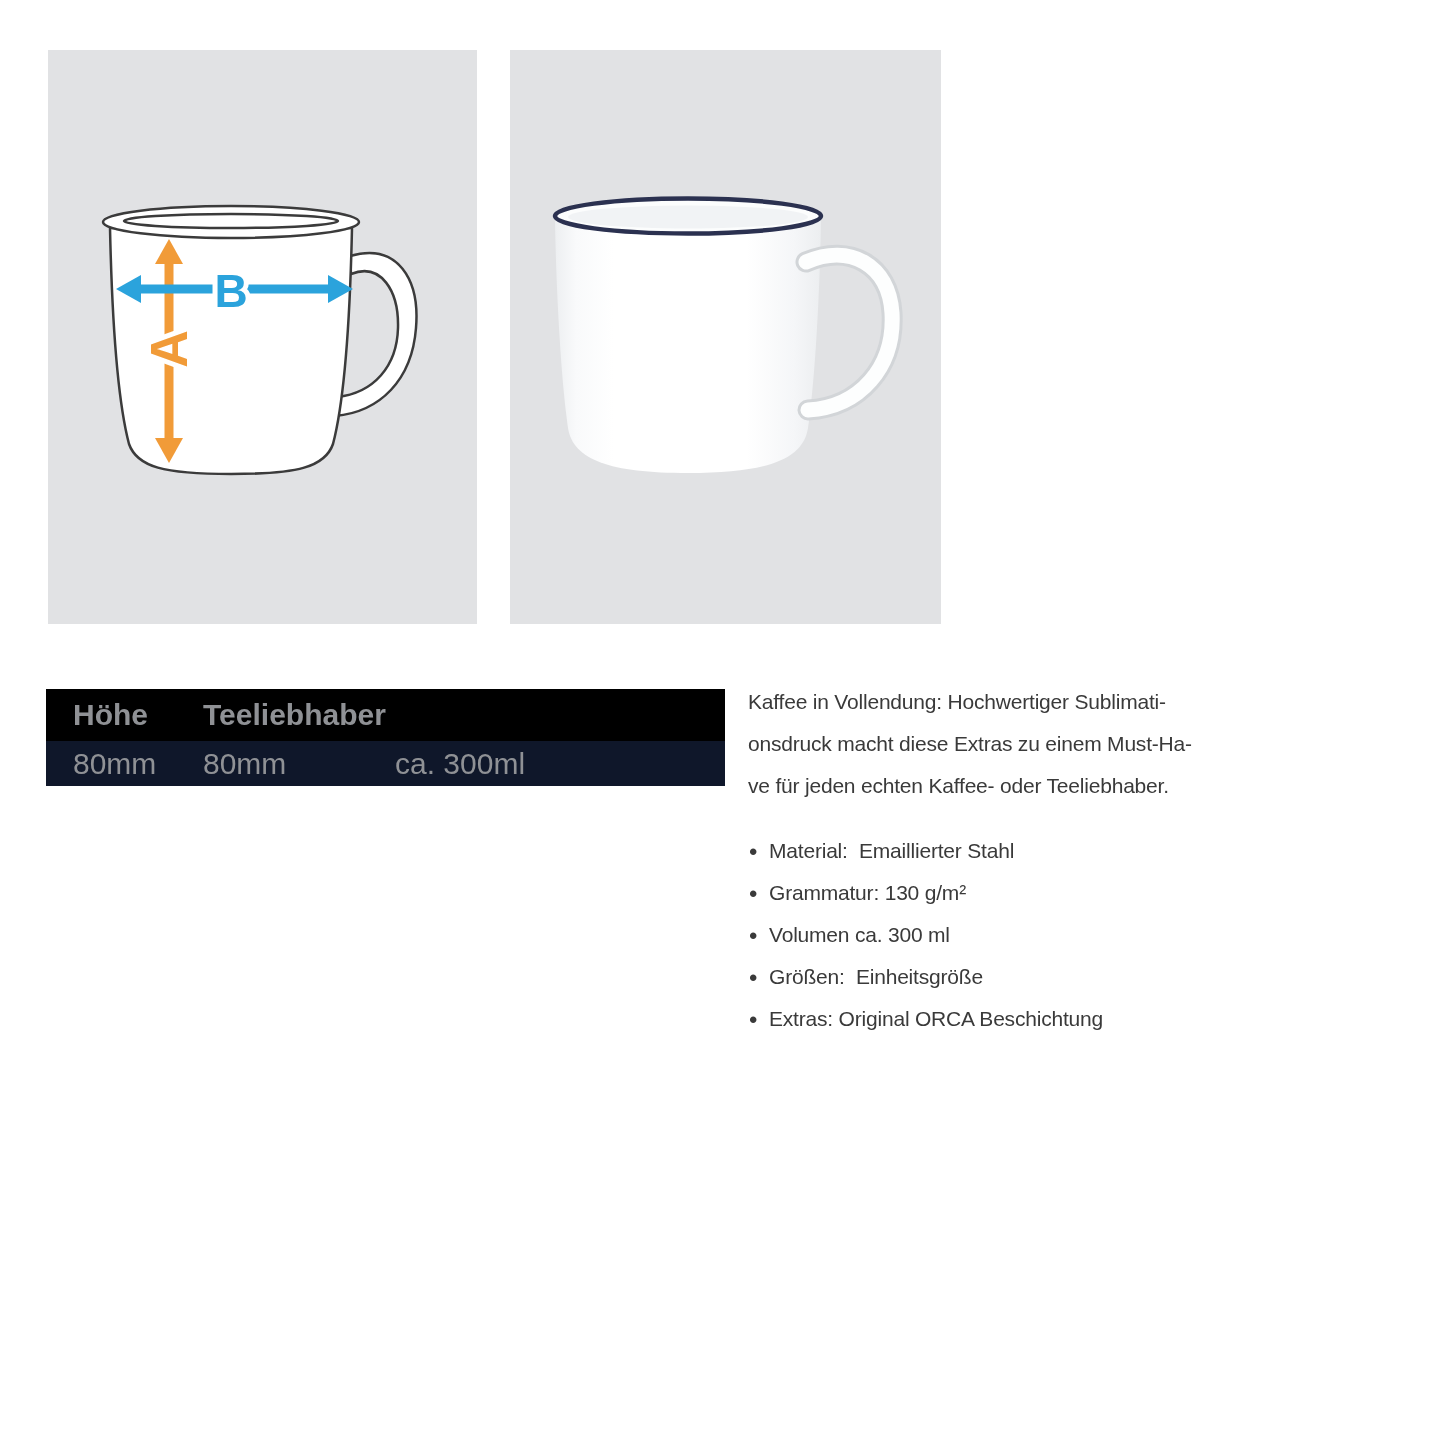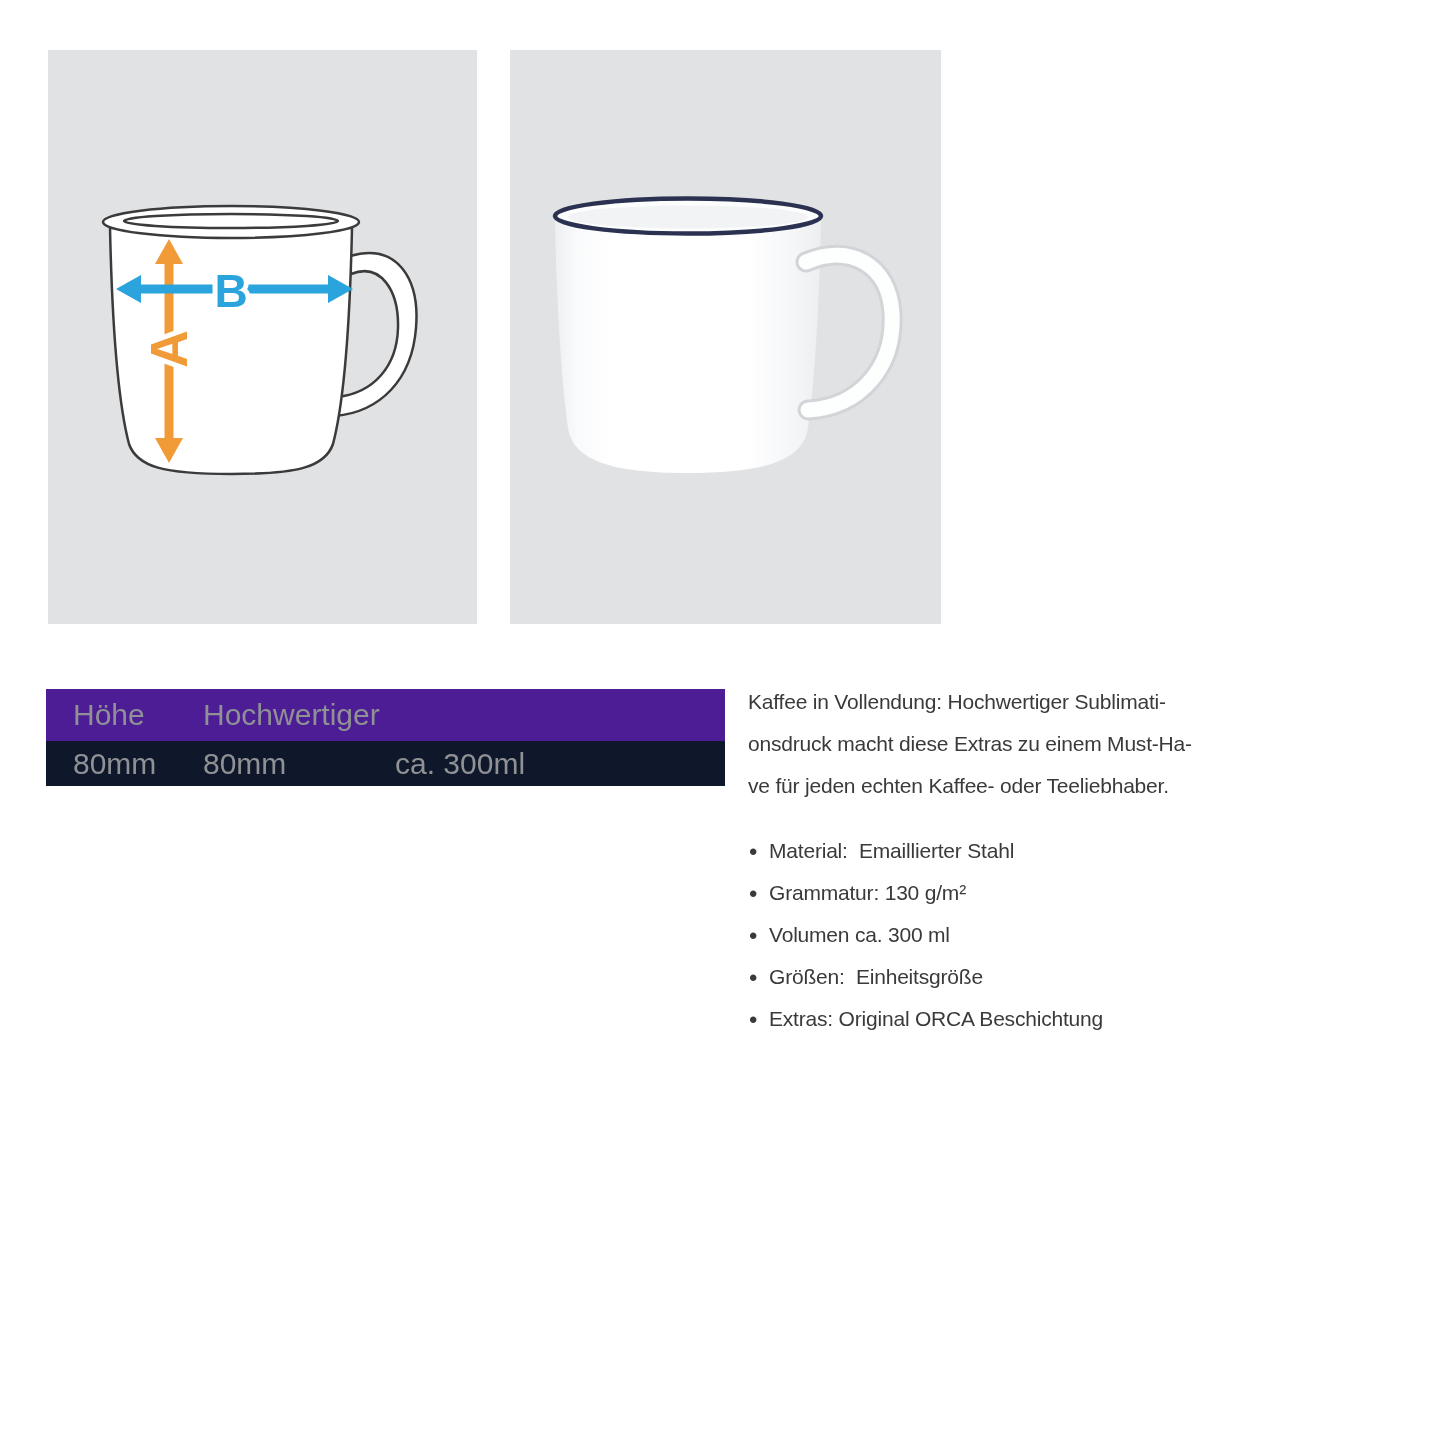"Höhe" .size-row.header { background: #4c1d95 -> #000000; font-weight: none -> bold }
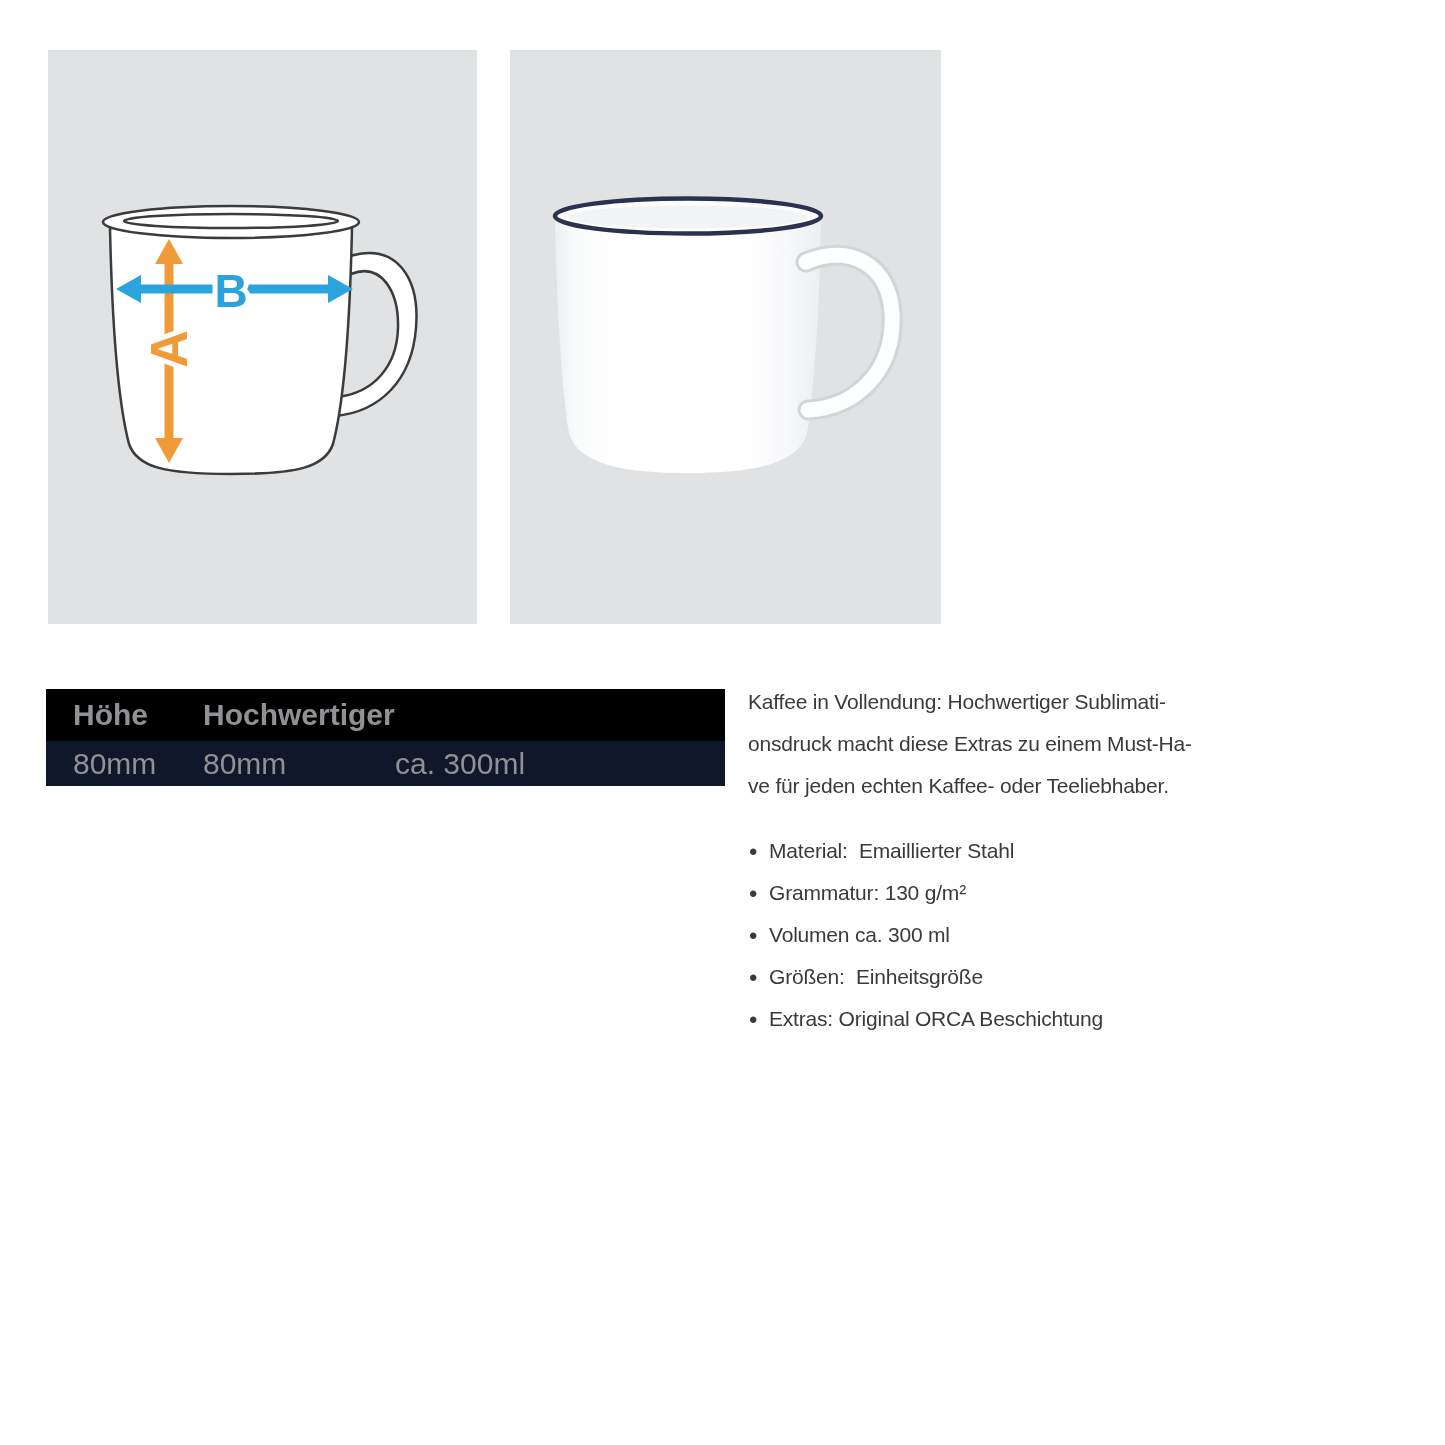"Hochwertiger" div.size-cell { text: Hochwertiger -> Teeliebhaber }
